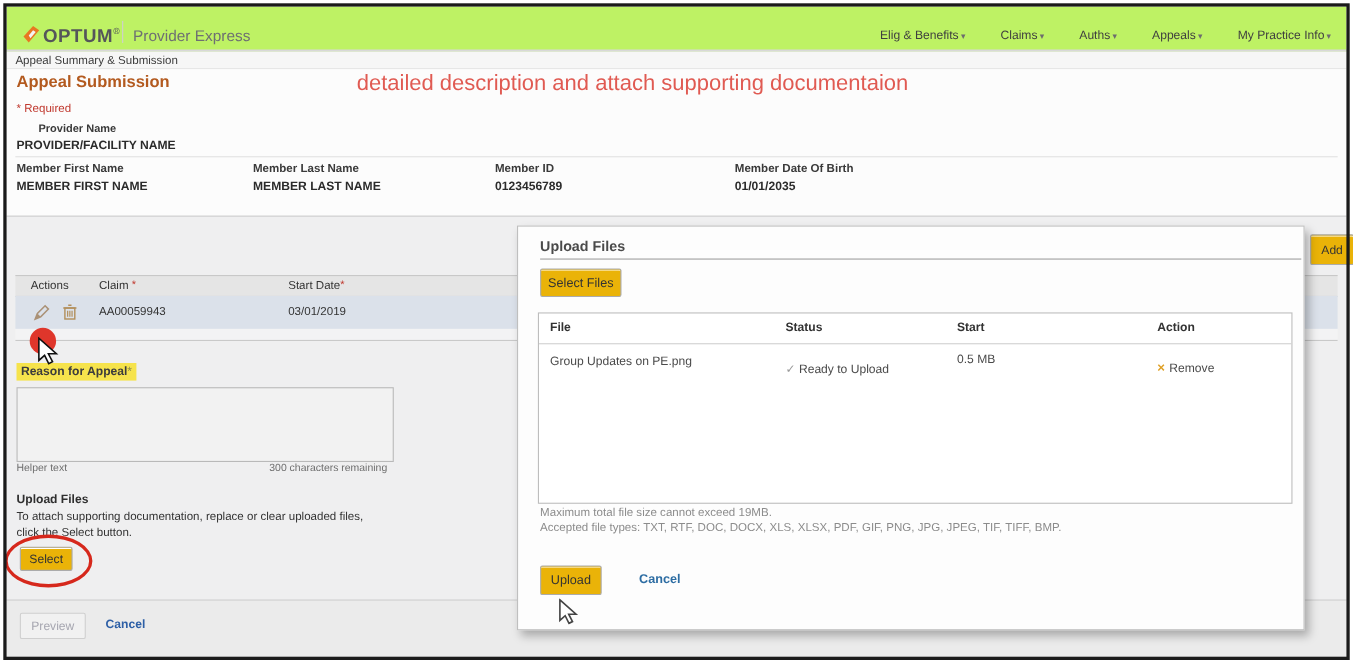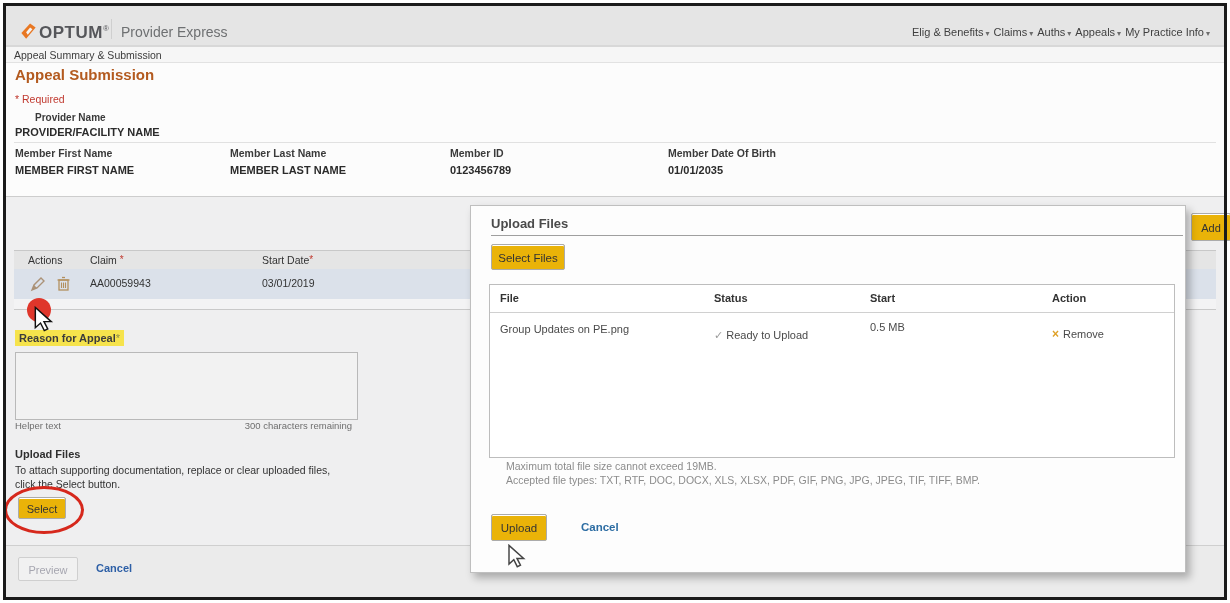"OPTUM®" .header { background: #e5e5e5 -> #bef264 }
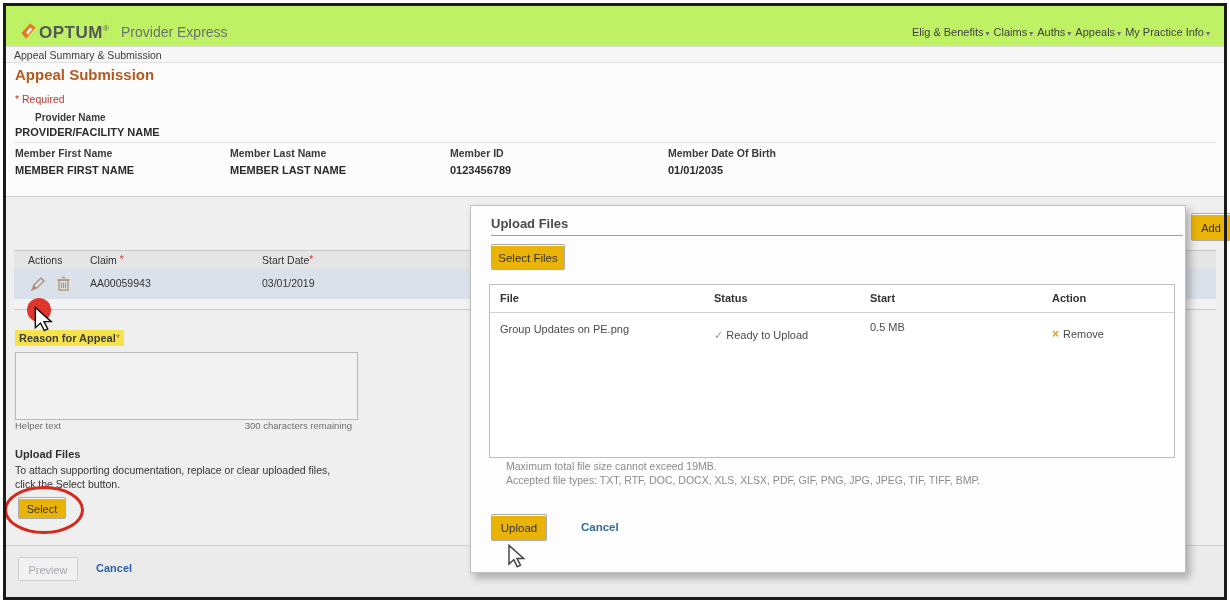"Elig & Benefits ▾" .nav { gap: 4px -> 32px }
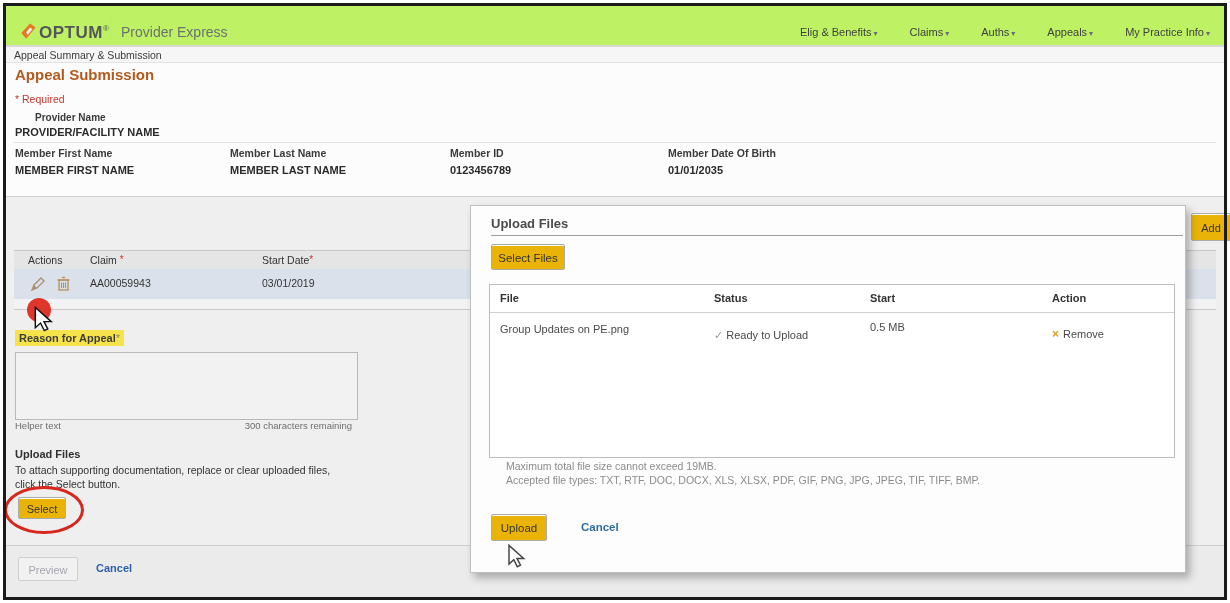"detailed description and attach" div { html: none -> <div>detailed description and attach supporting documentaion</div> }
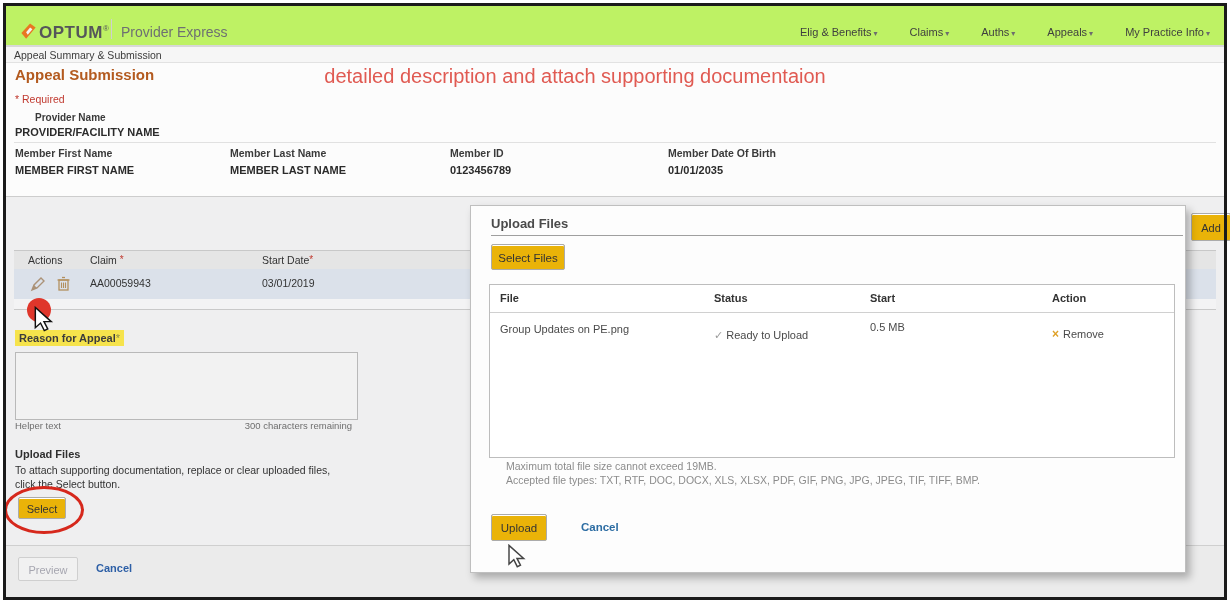"Maximum total file size cannot" .m-note { margin-left: 15px -> none }
